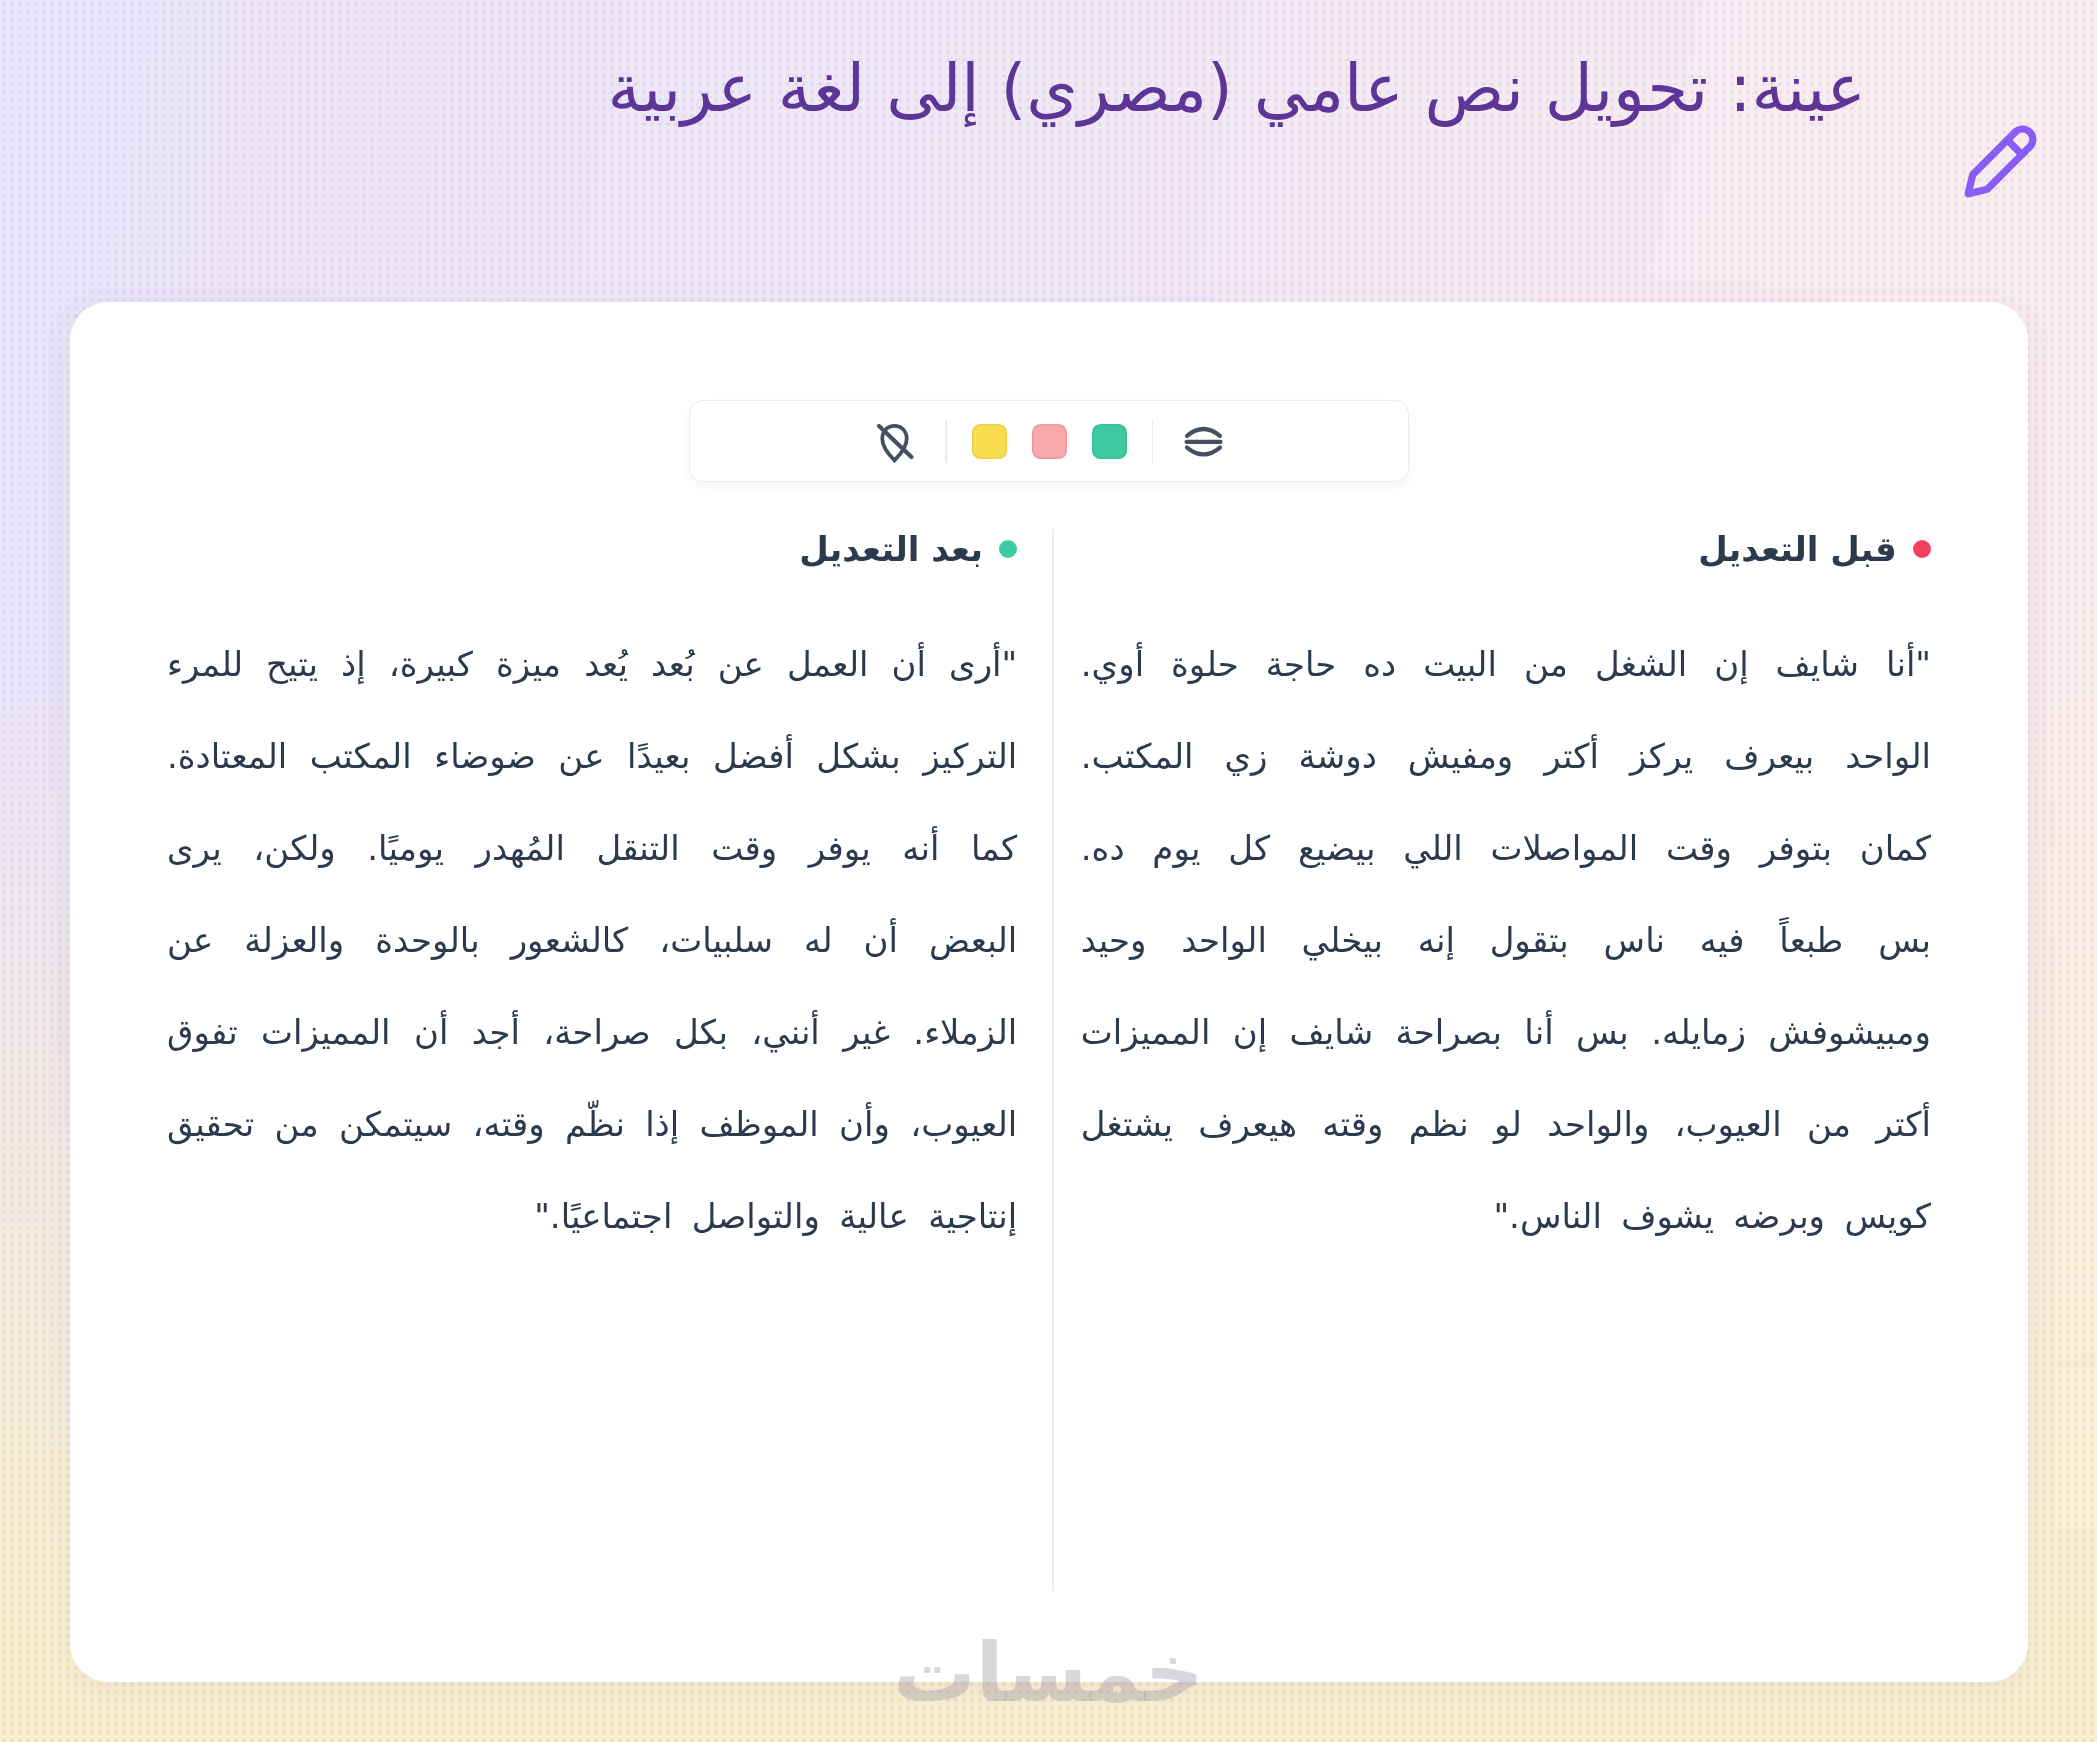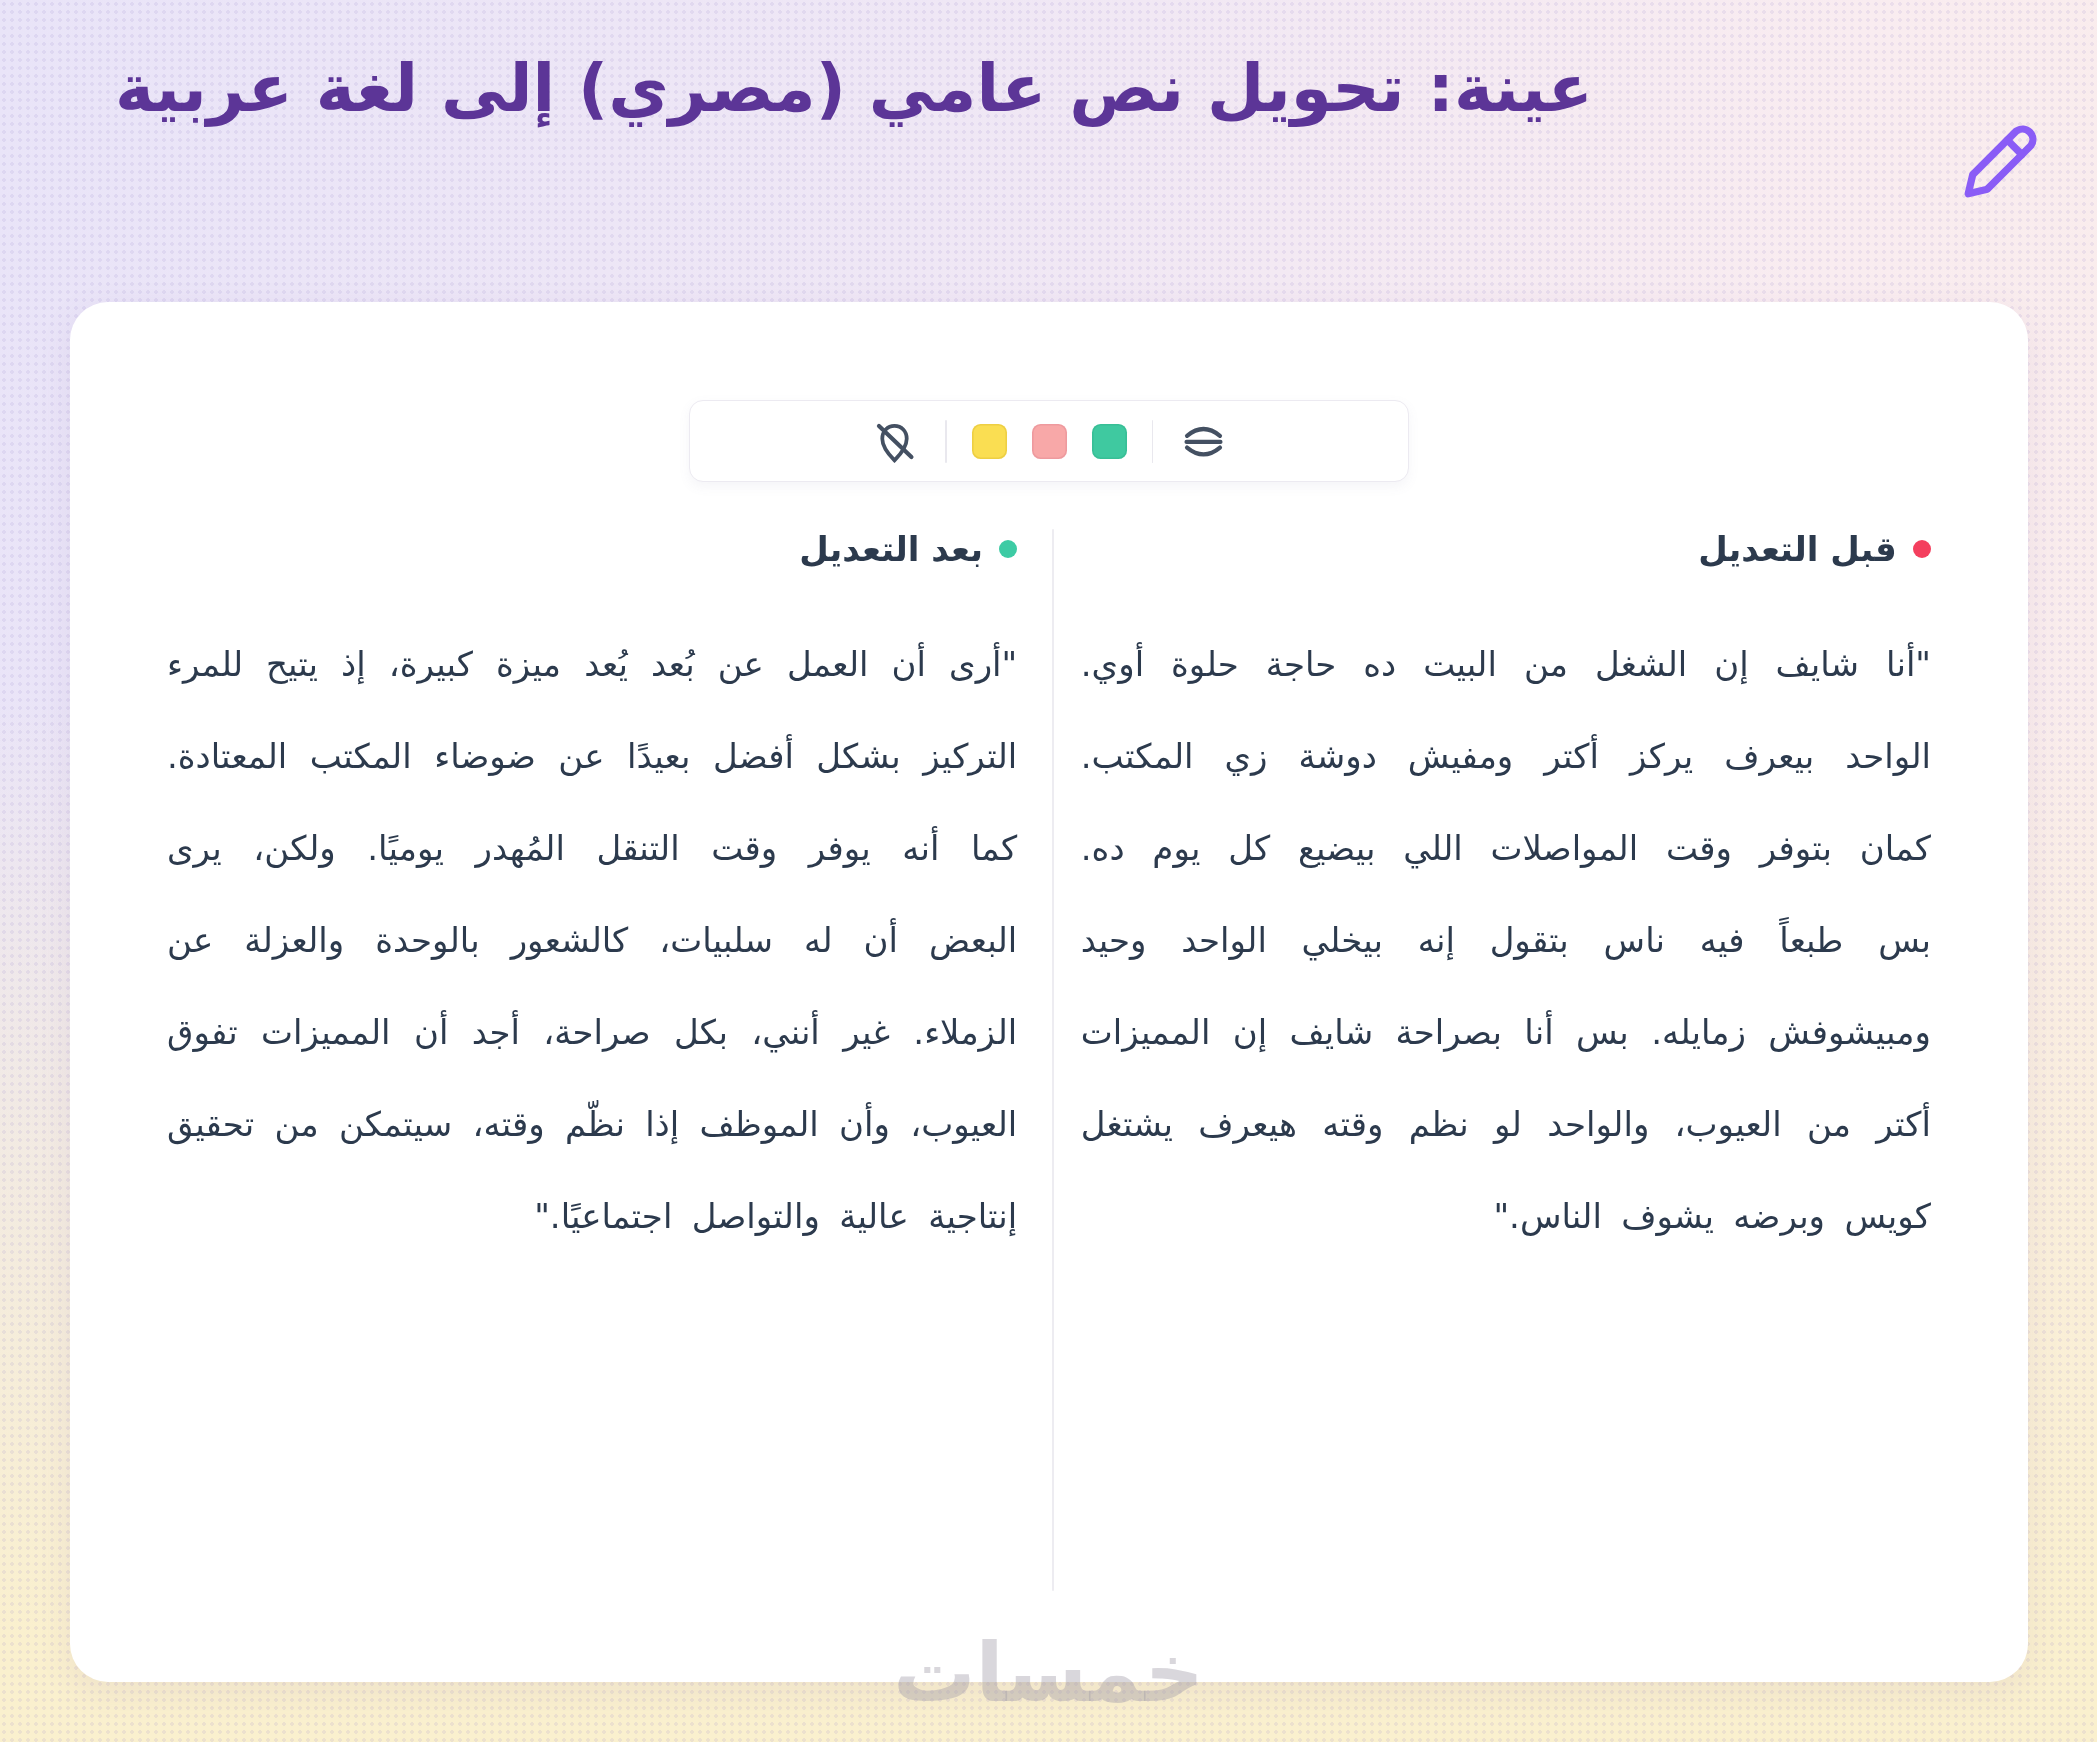"عينة: تحويل نص عامي (مصري)" .title { font-weight: bold -> normal; left: 115px -> 145px; text-align: left -> right }
